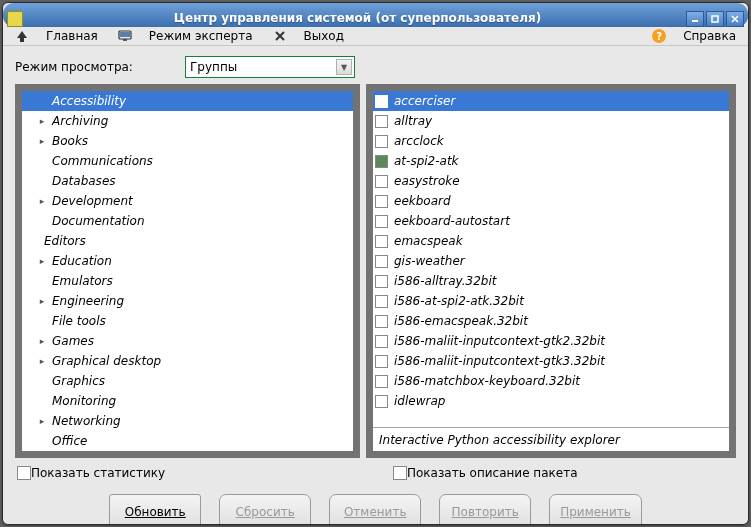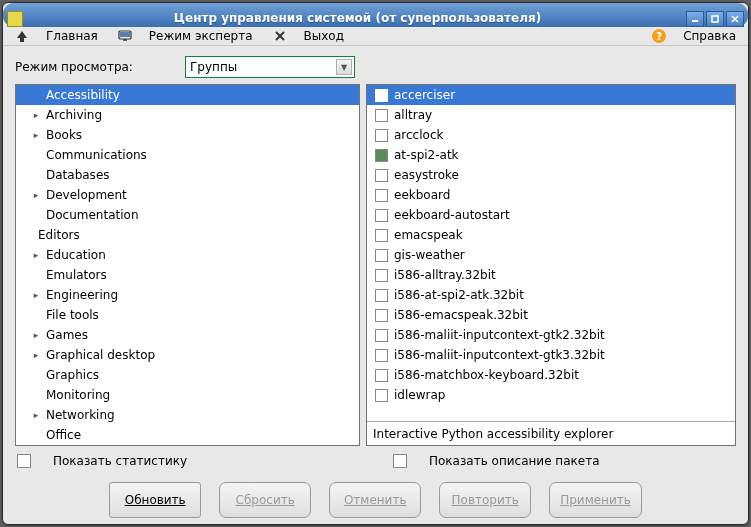"Accessibility" .pane-wrap { border: 1px solid #737373 -> 7px solid #737373; font-style: none -> italic }
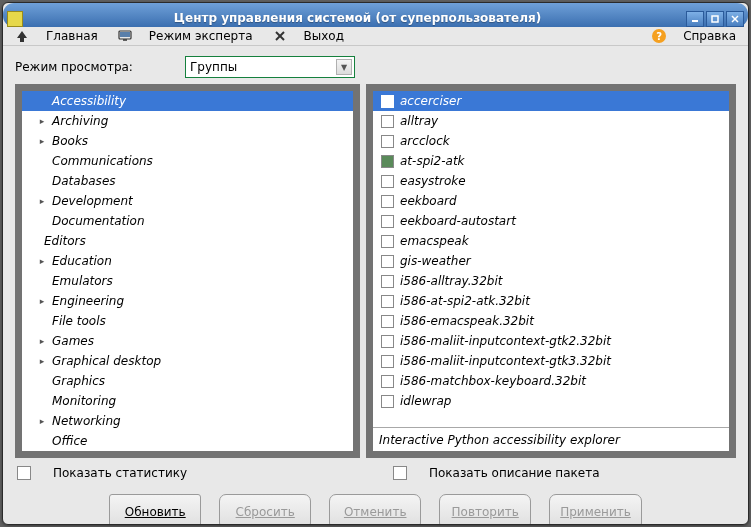"accerciser" .pkg-row { padding-left: 8px -> 2px }
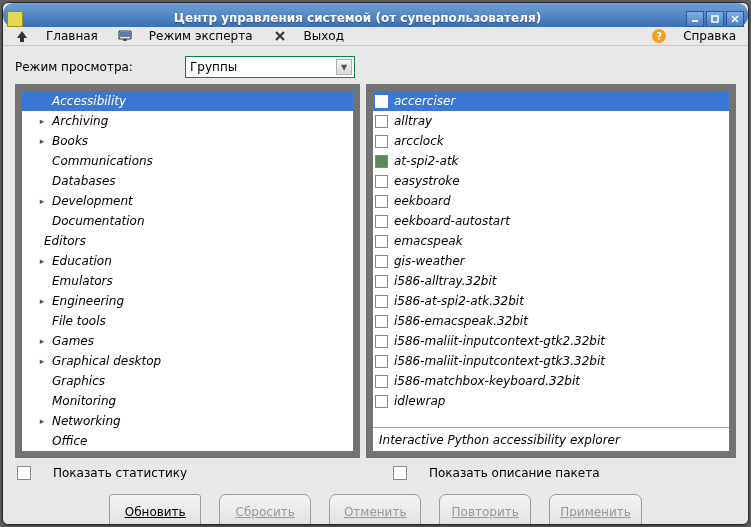"Показать статистику" .check-row { gap: 22px -> 0 }
